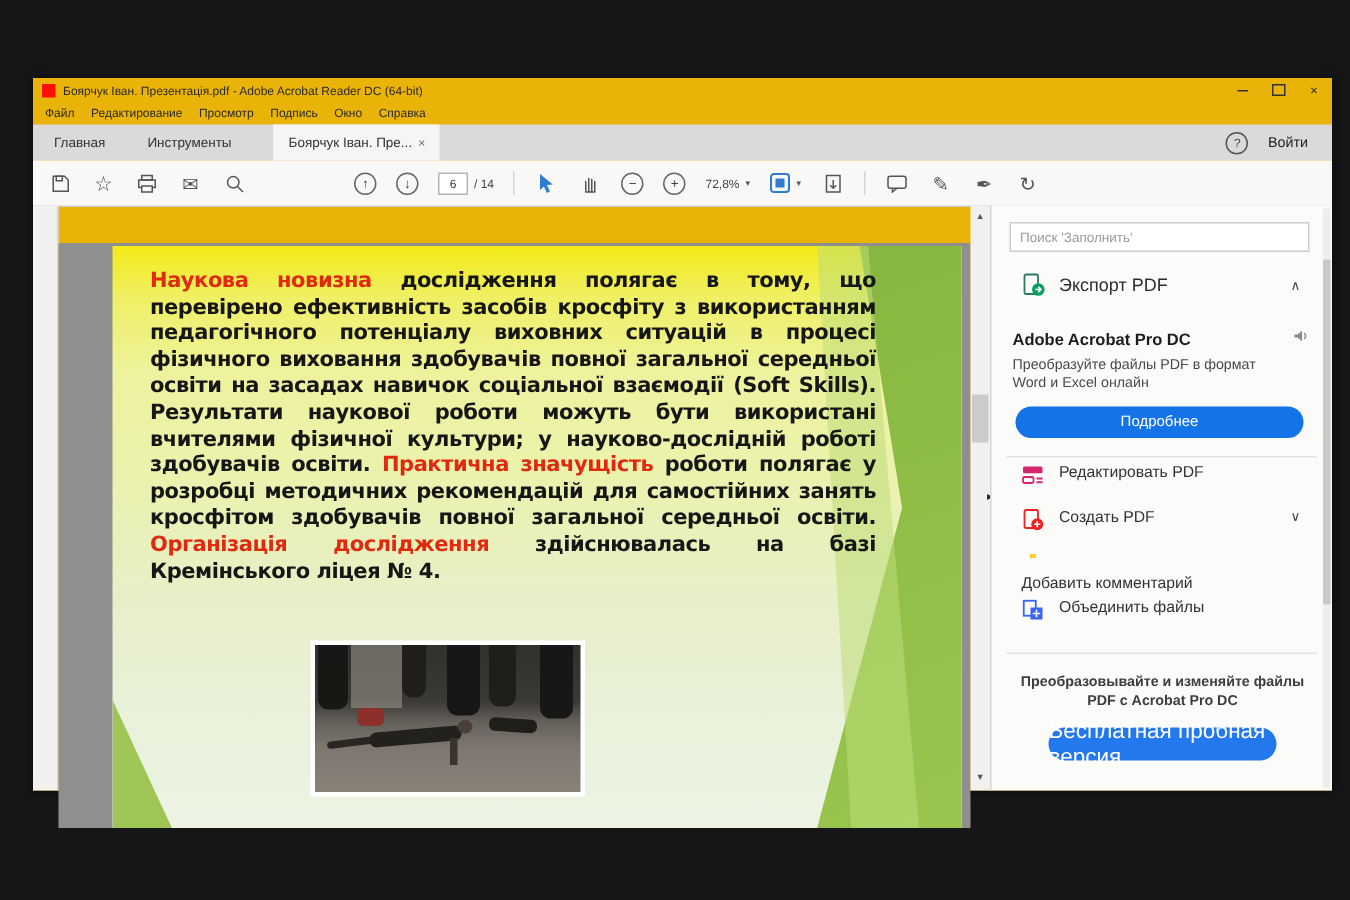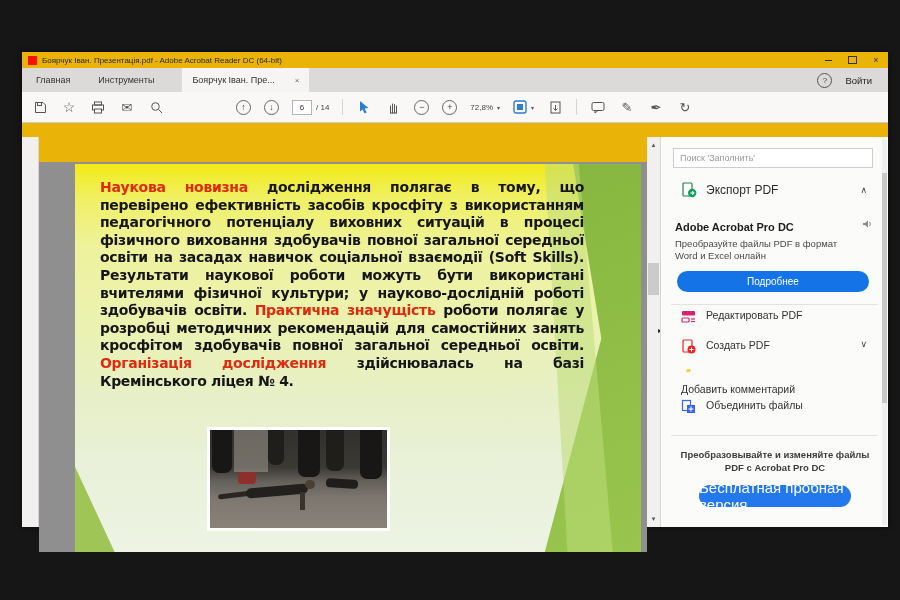"Файл" div.menubar { html: none -> <div> <span>Файл</span> <span>Редактирование</span> <span>Просмотр</span> <span>Подпись</span> <span>Окно</span> <span>Справка</span> </div> }
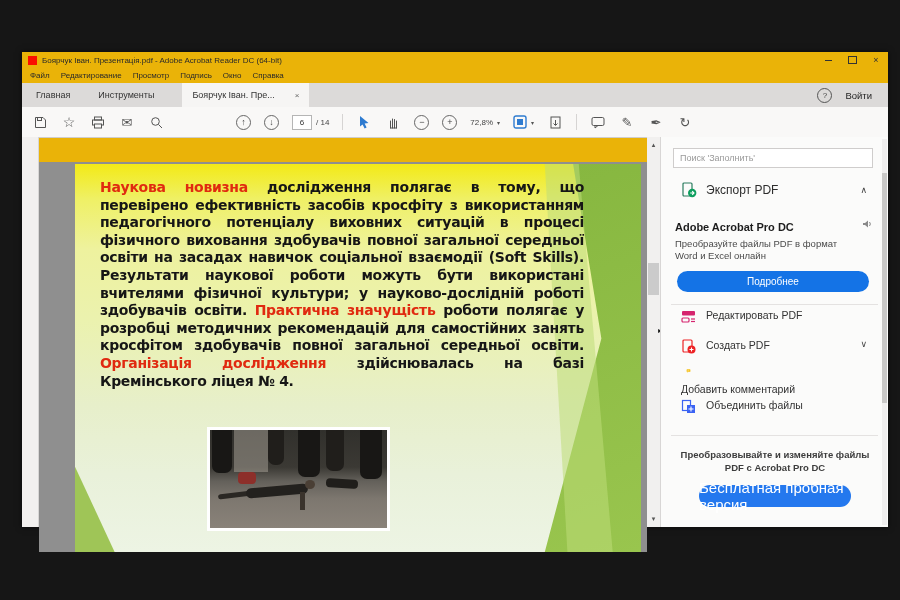"Боярчук Іван. Пре..." .tab-doc { gap: 20px -> 4px }
